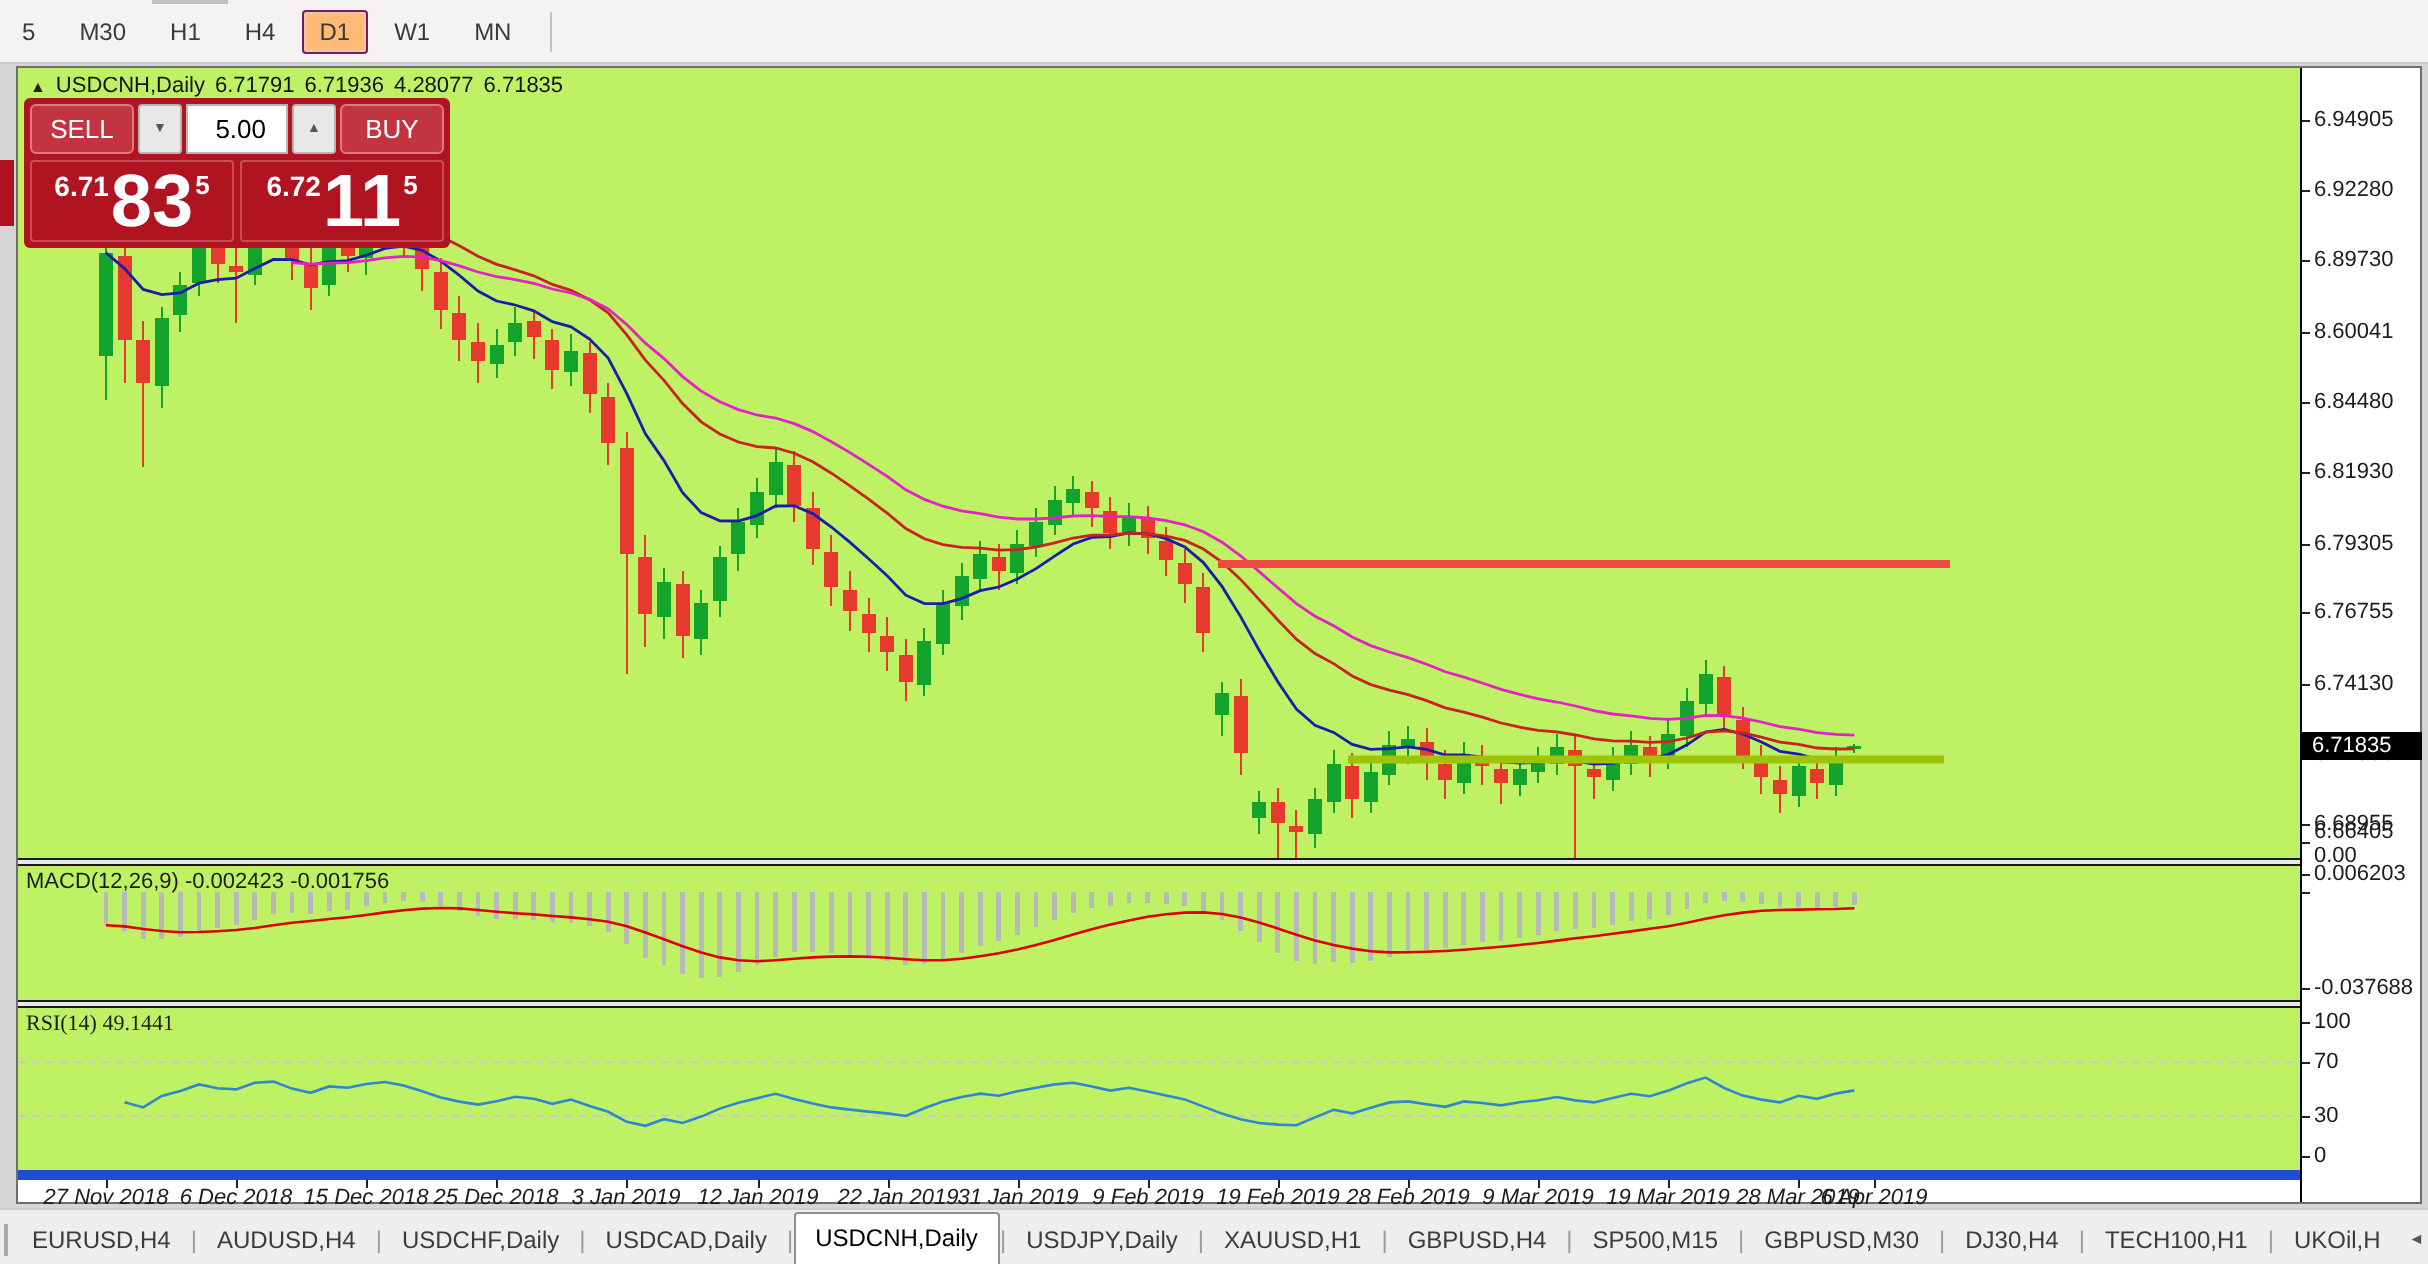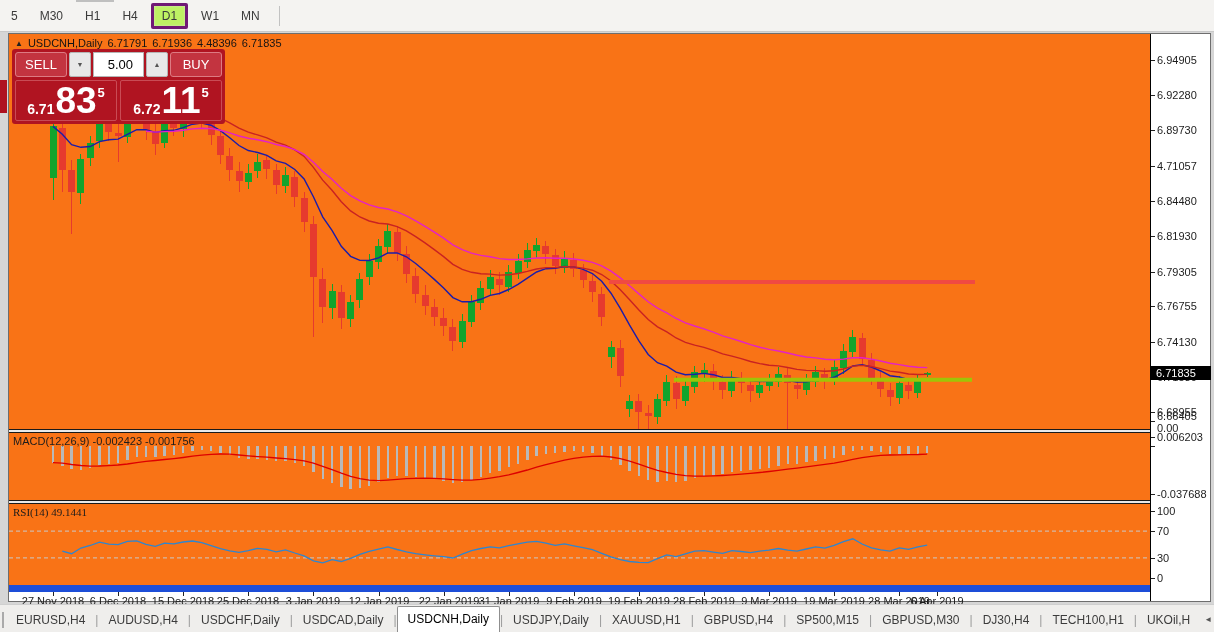"D1" .tf-btn.active { background: #bef264 -> #fdba74; border: 3px solid #701a75 -> 1px solid #701a75 }
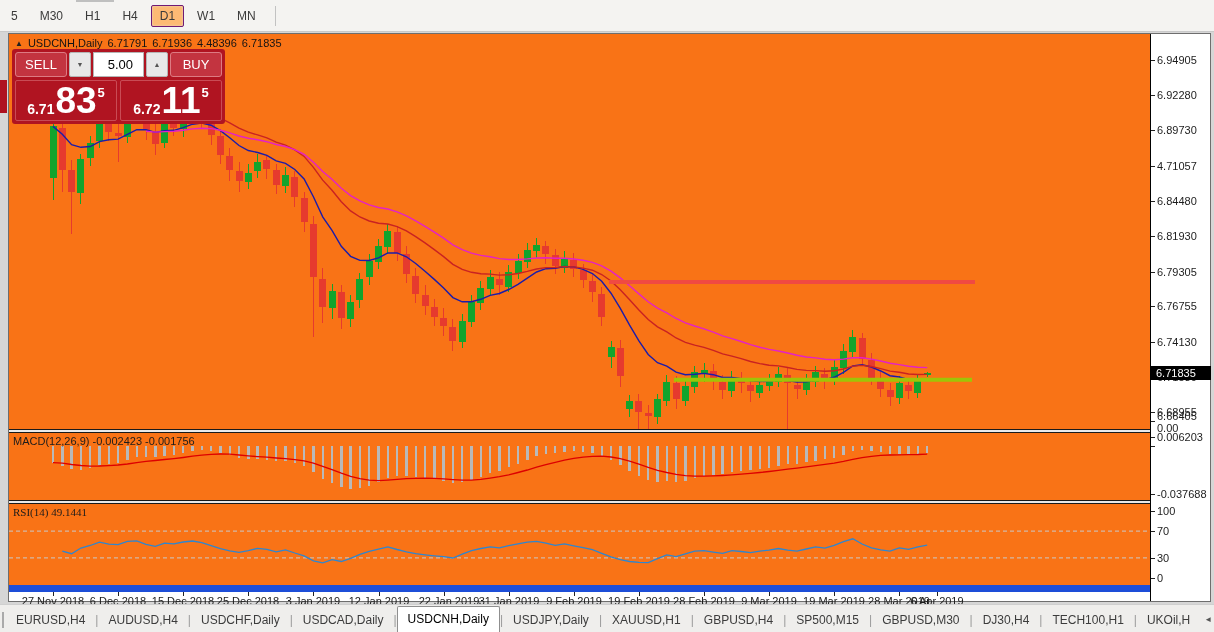"4.48396" span { text: 4.48396 -> 4.28077 }
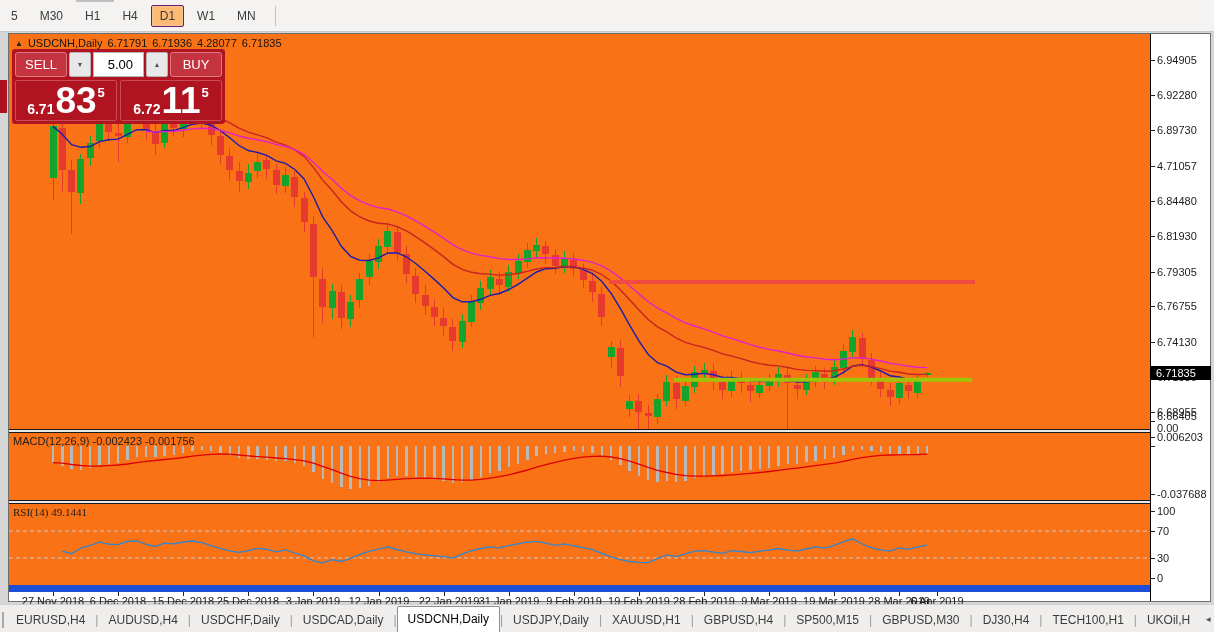"6.71" .quote-small { margin: 0 1px 1px 0 -> 0 1px 17px 0 }
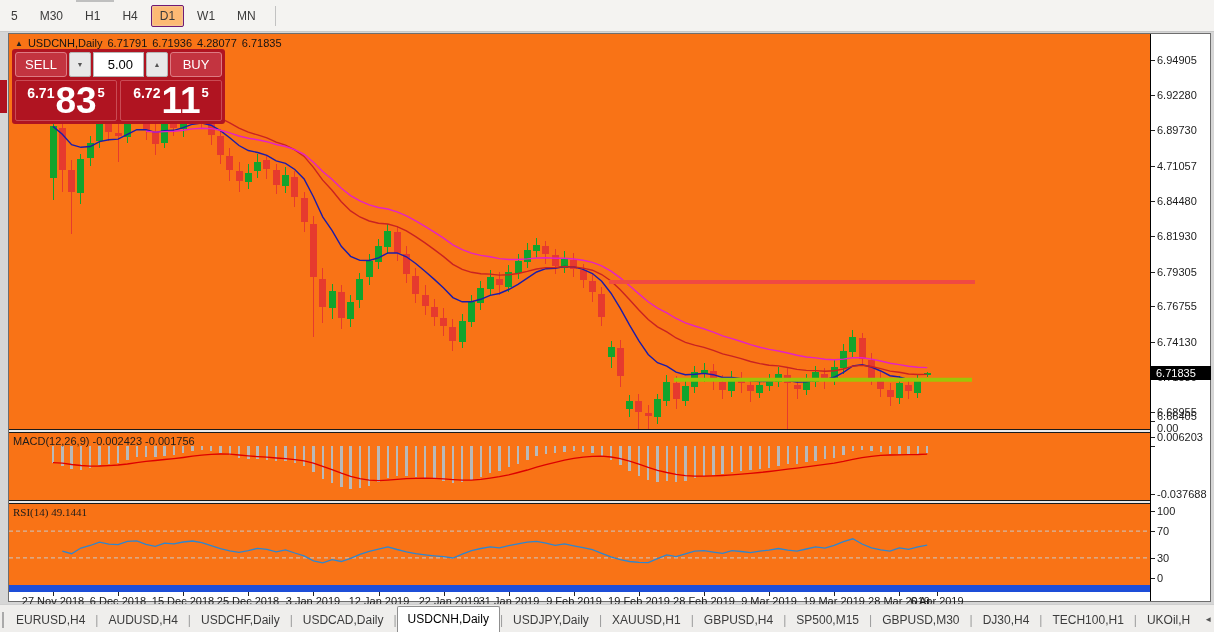"4.71057" div.axis-label { text: 4.71057 -> 8.60041 }
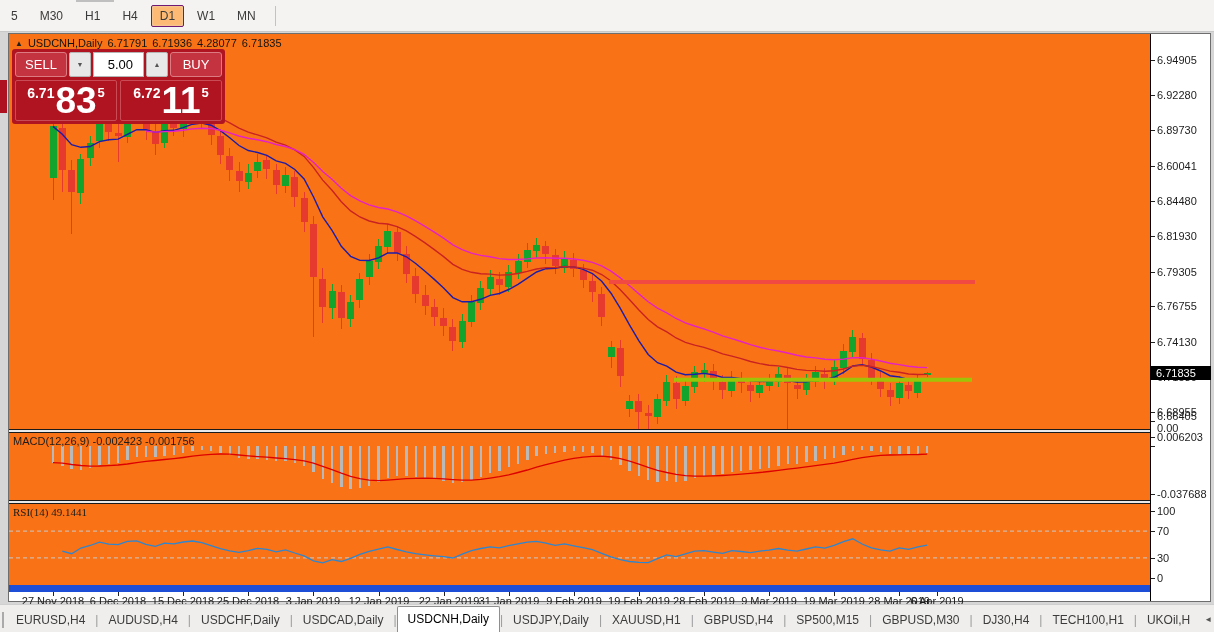"MACD(12,26,9) -0.002423 -0.001756" .panel { background: #f97316 -> #bef264 }
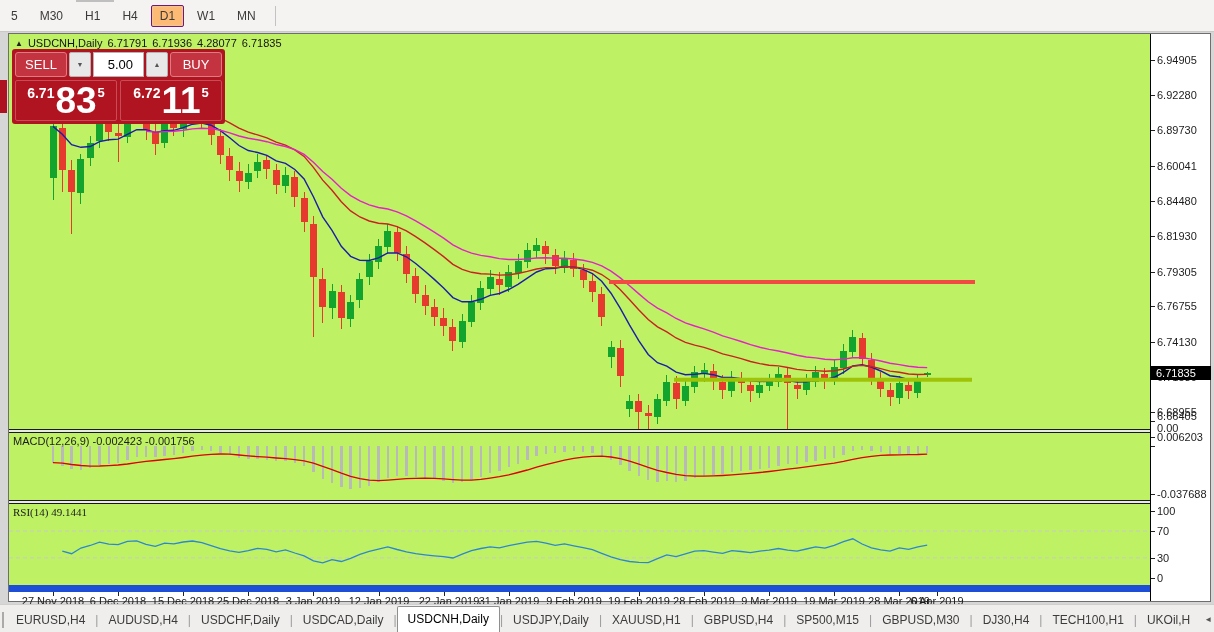"27 Nov 2018" #date-row { border-top: 7px solid #1d4ed8 -> 5px solid #1d4ed8; font-style: none -> italic }
